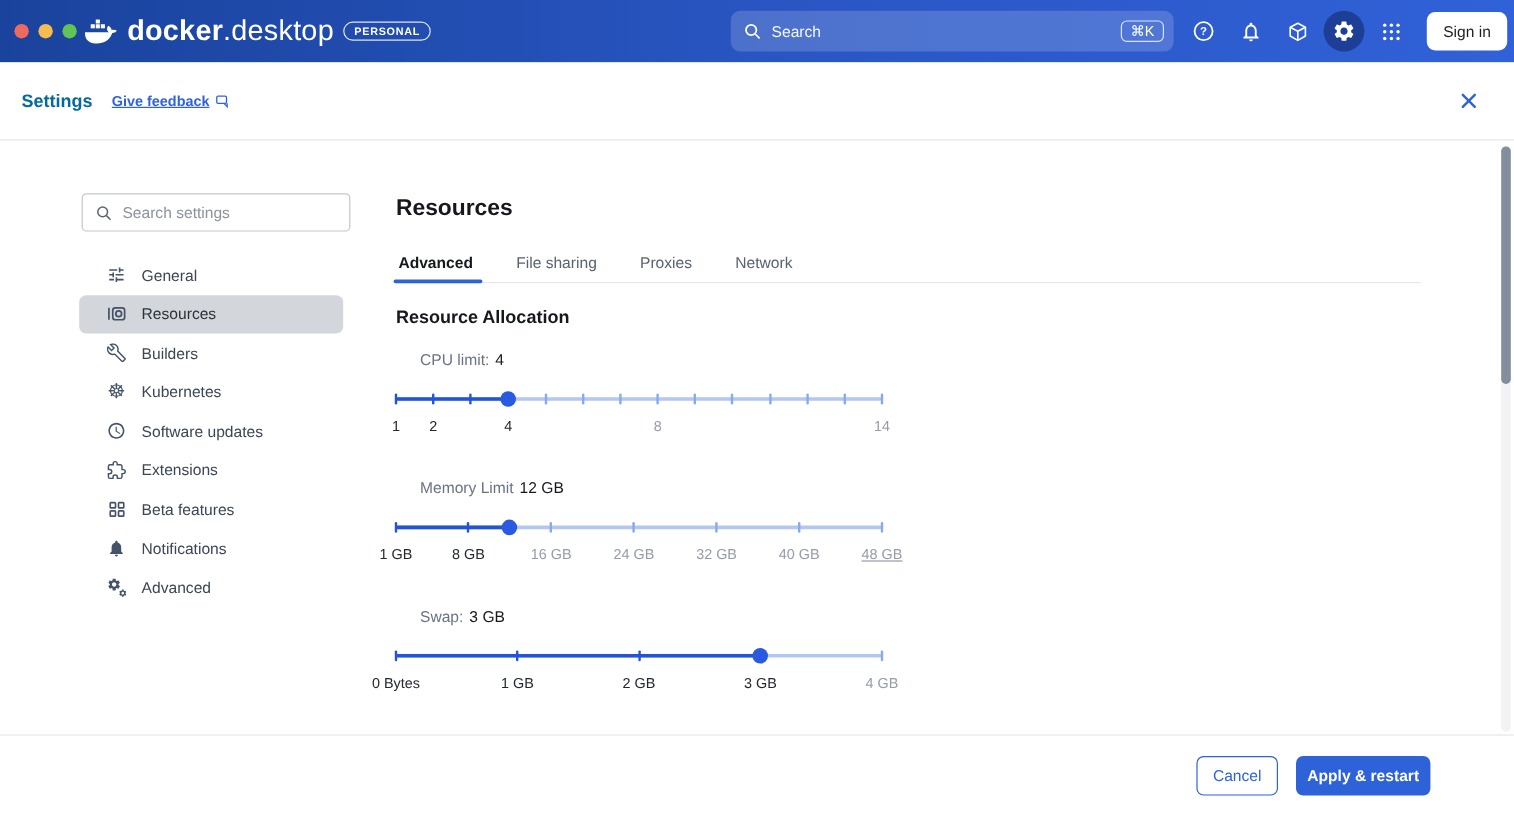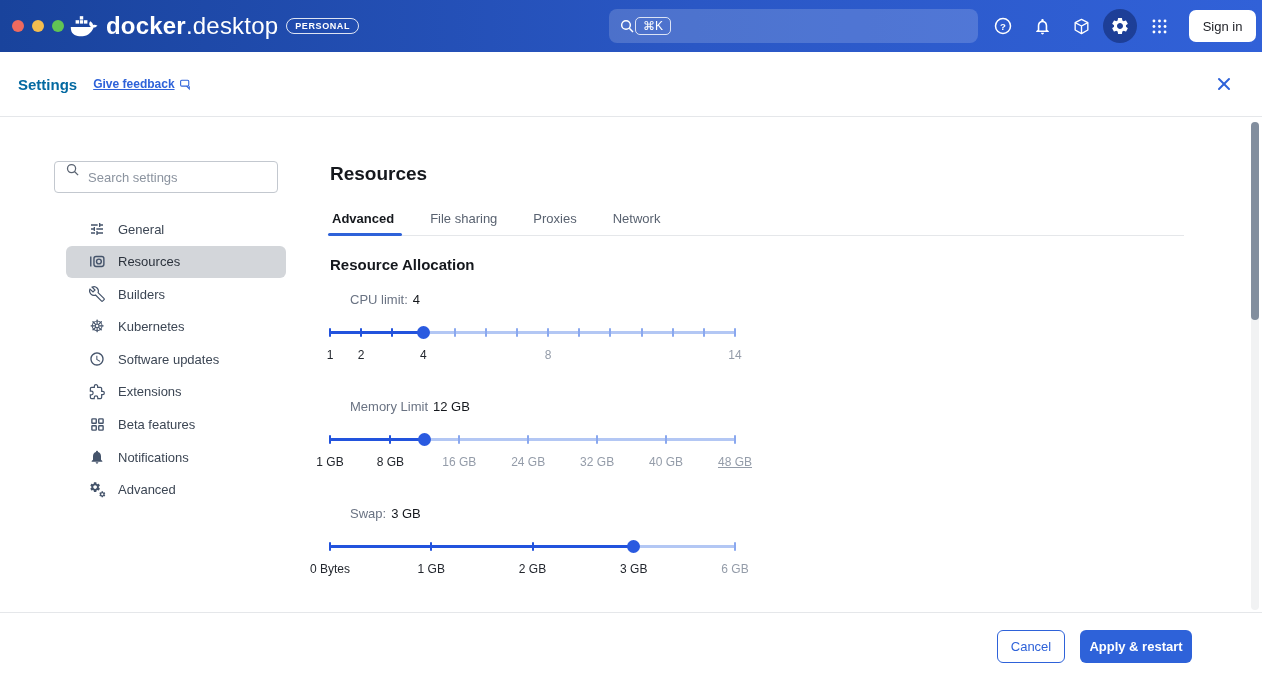"Search" span.ph { html: none -> <span>Search</span> }
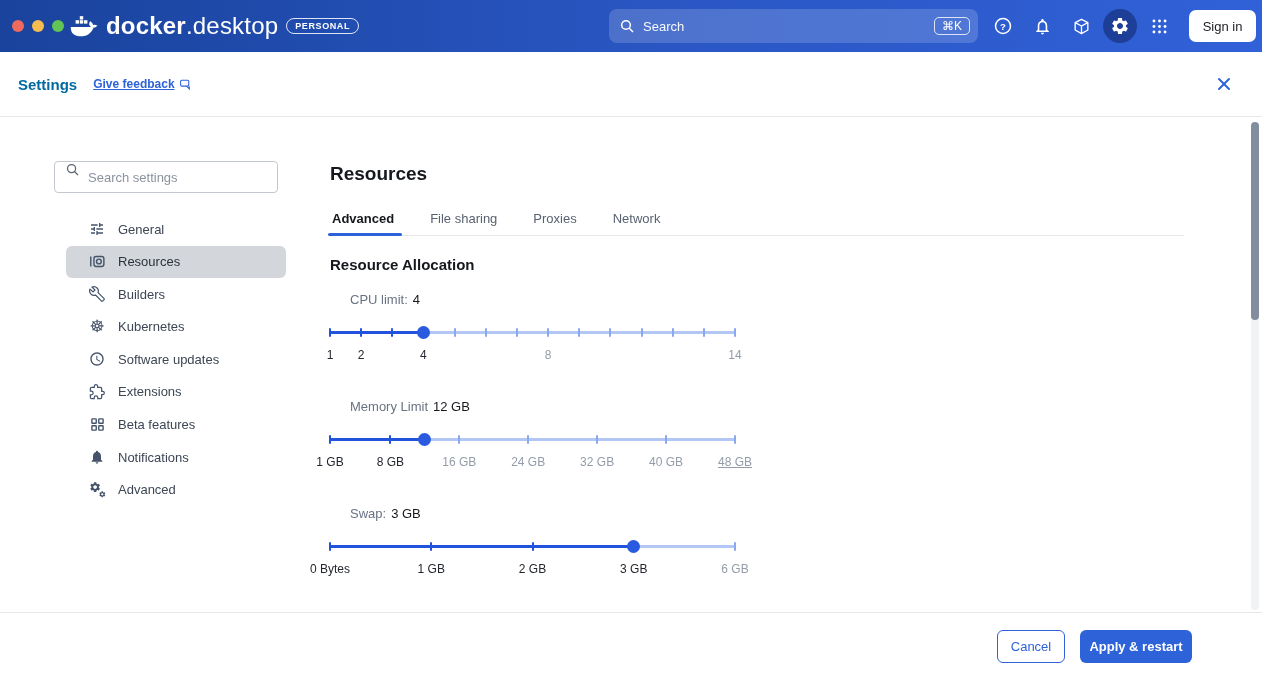"Search settings" .sb-search { align-items: none -> center; left: 54px -> 68px }
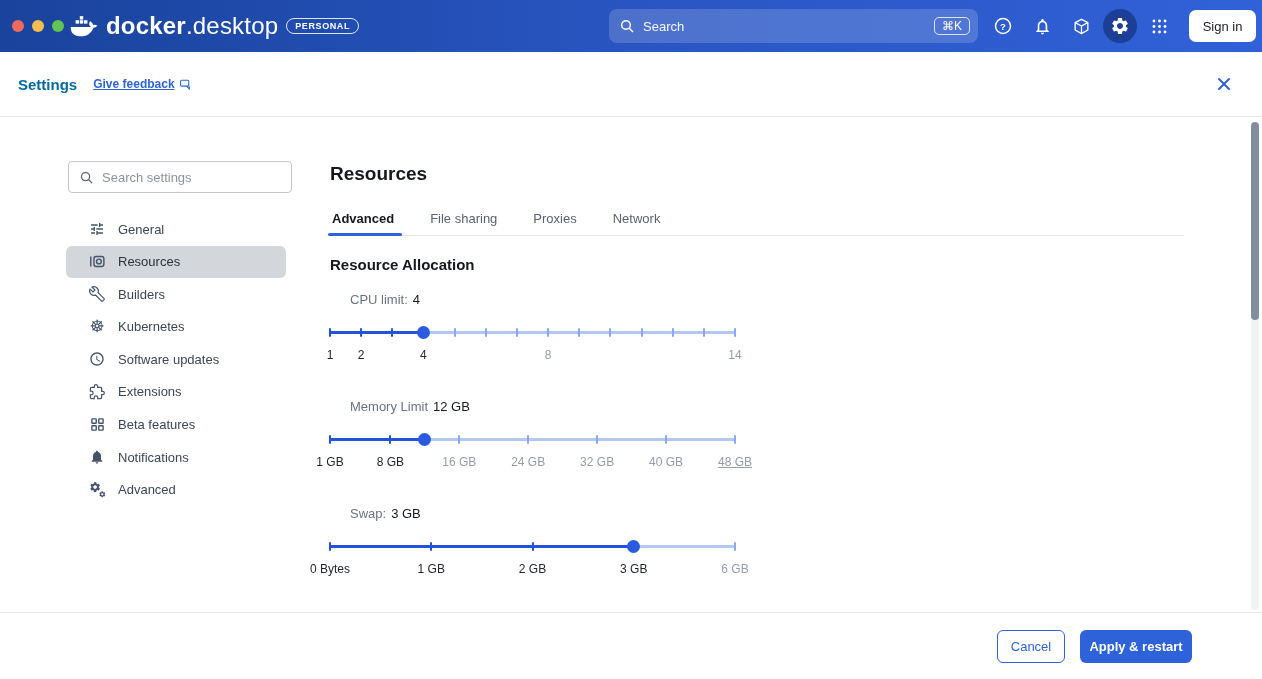"6 GB" span.off { text: 6 -> 4 }
